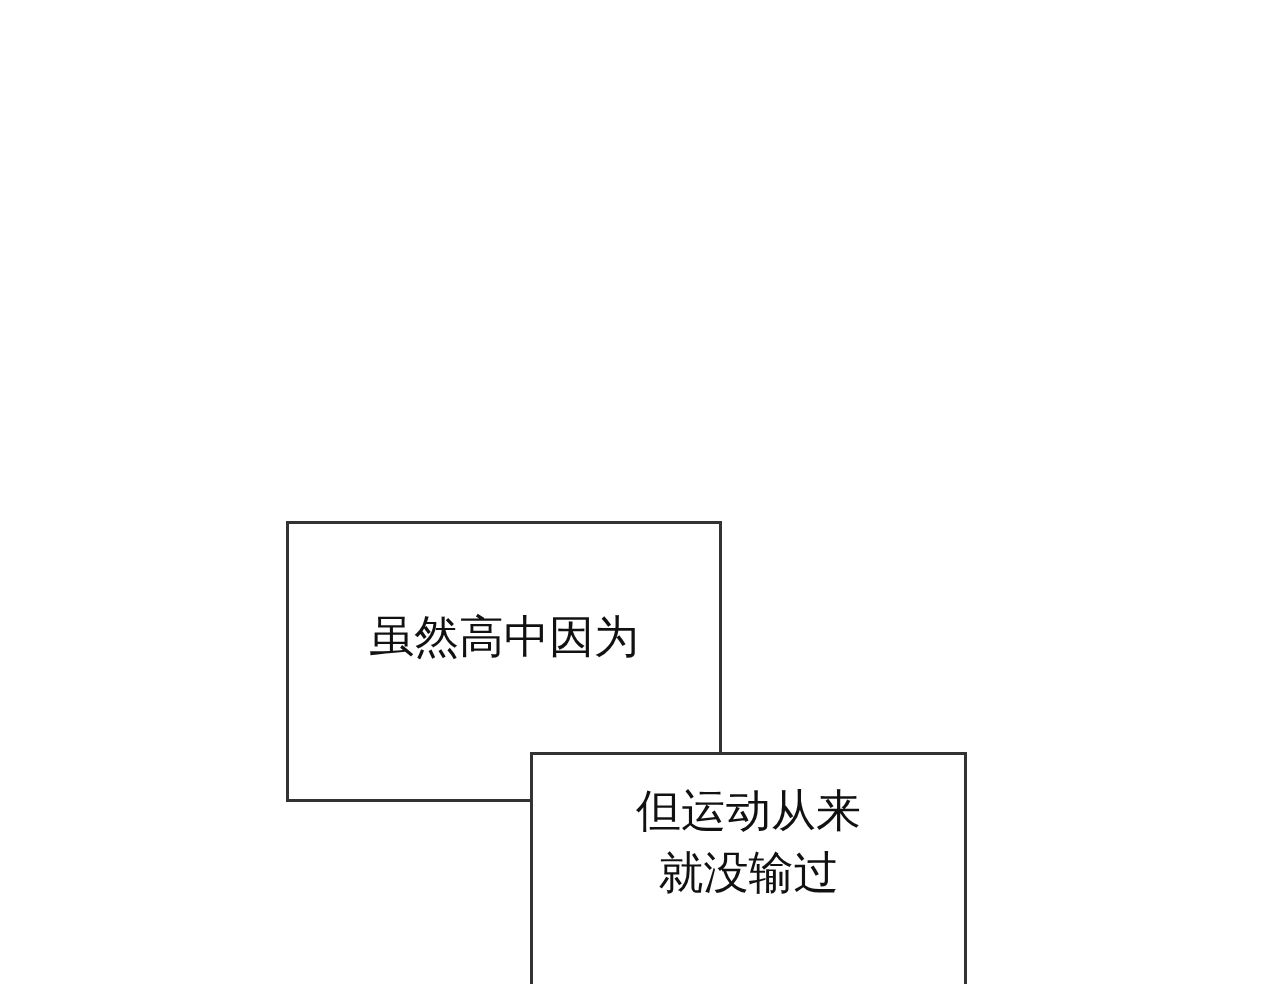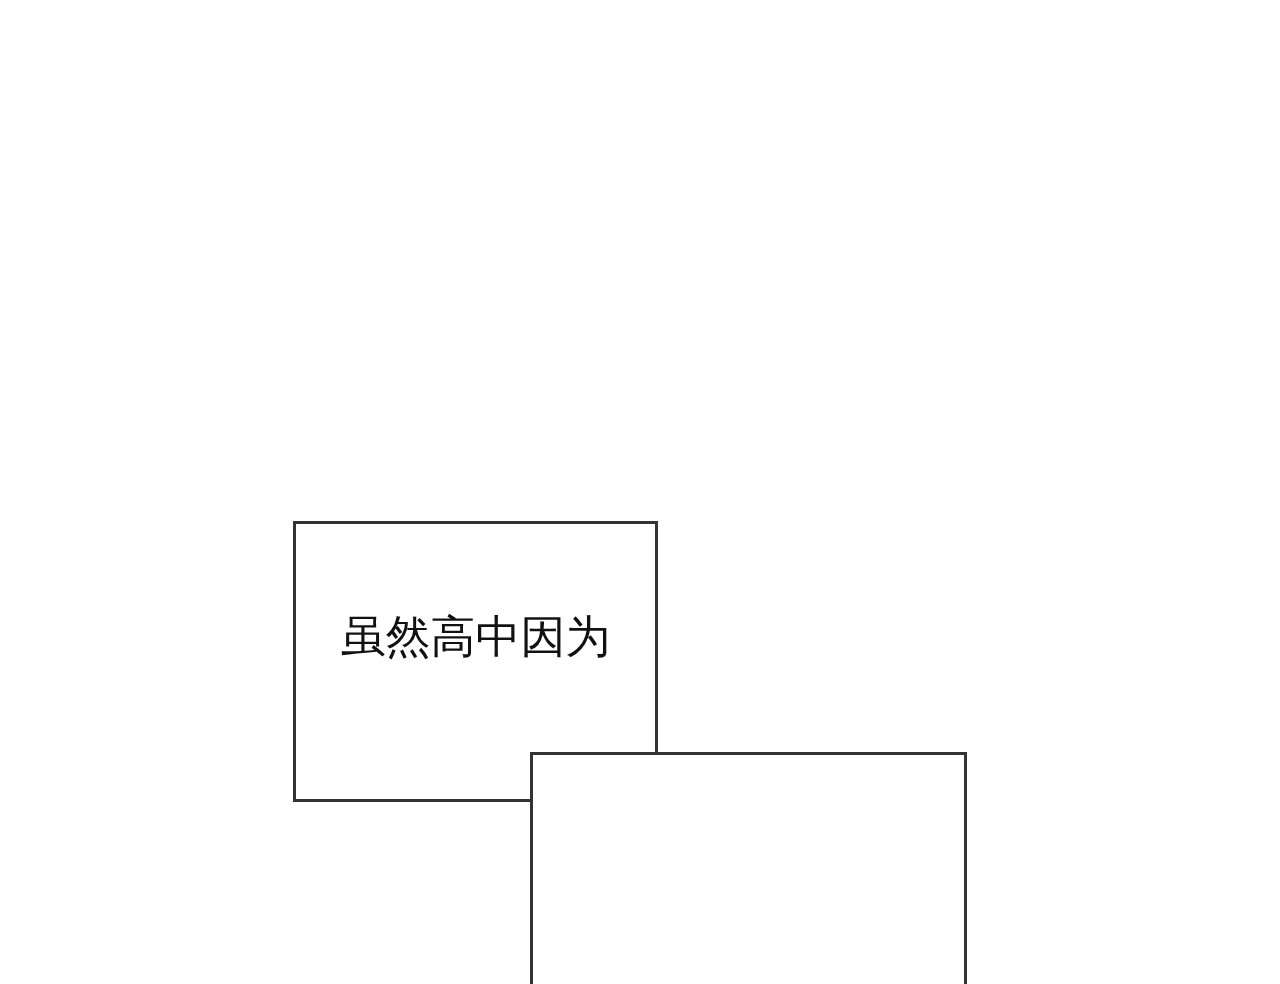"虽然高中因为" .box-1 { left: 293px -> 286px; width: 365px -> 436px }
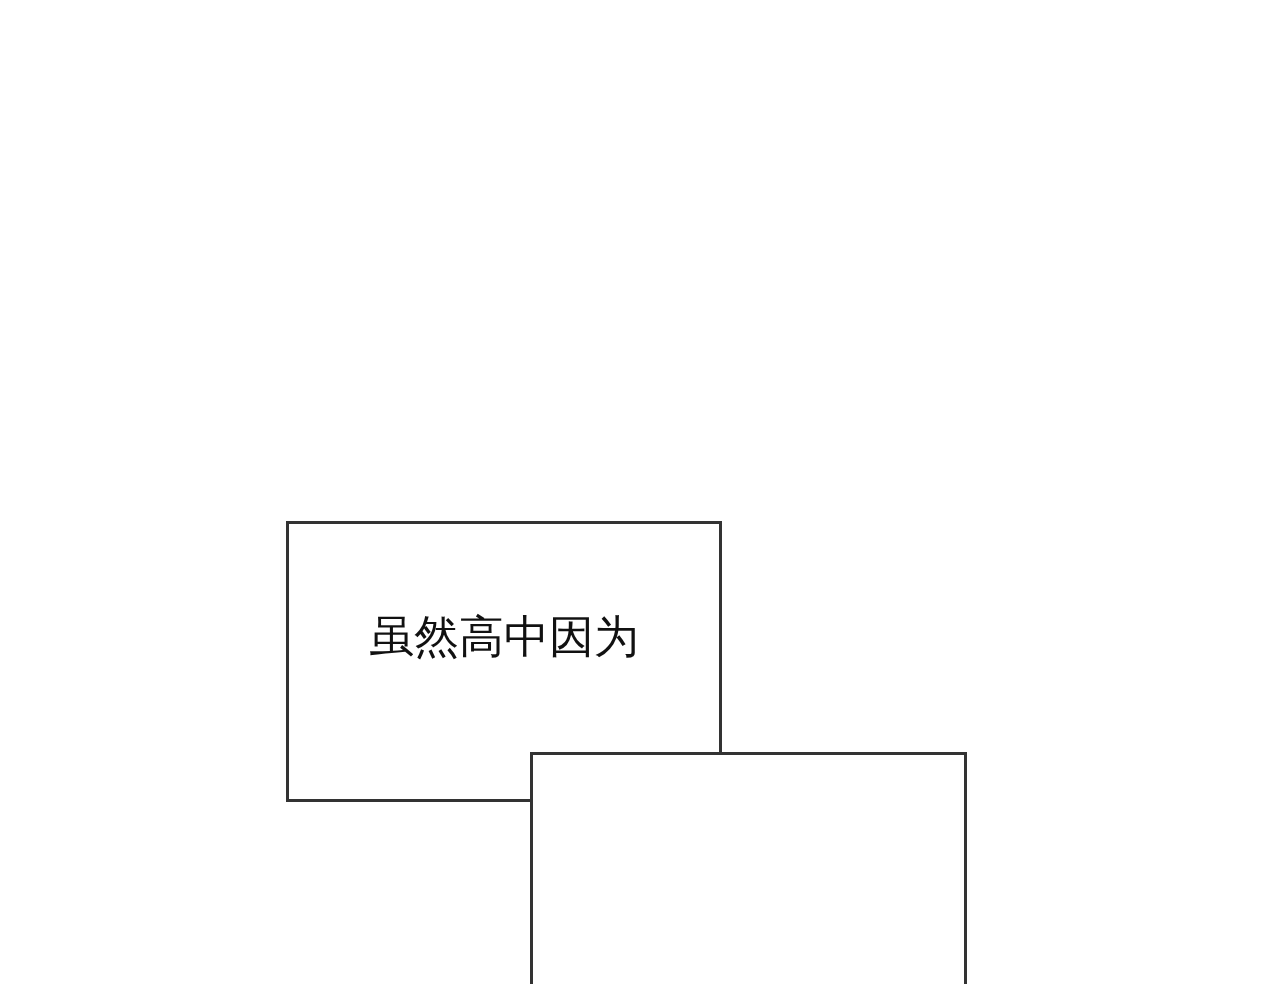"但运动从来" span.line { html: none -> <span>但运动从来</span> }
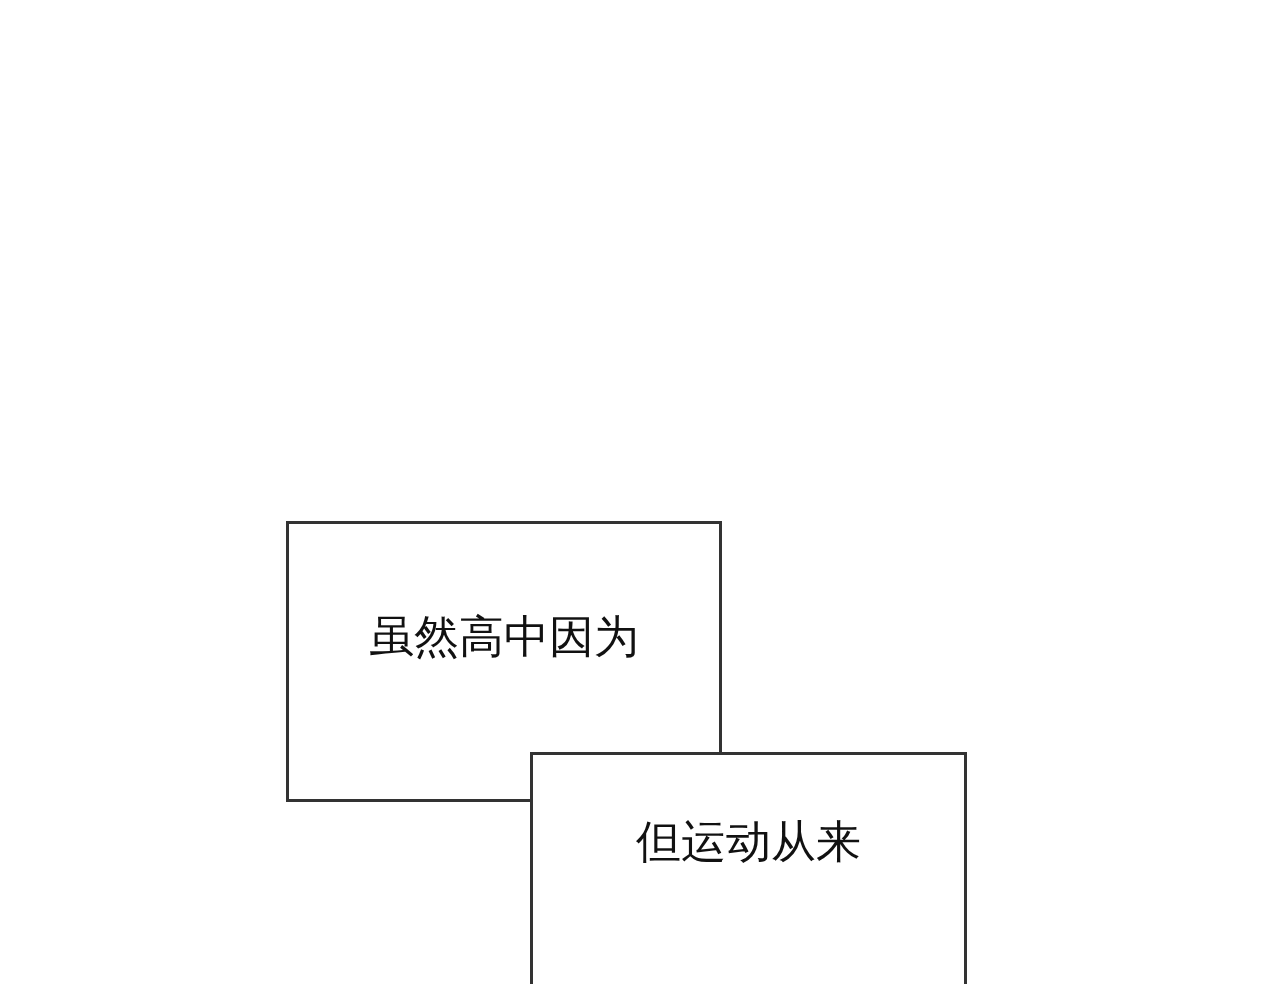"就没输过" span.line { html: none -> <span>就没输过</span> }
